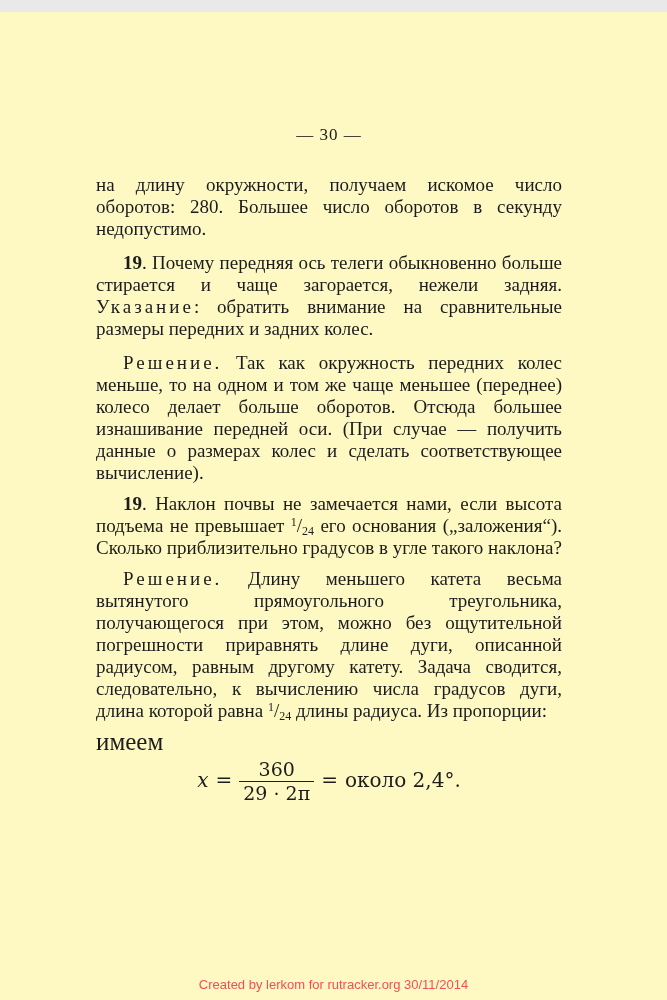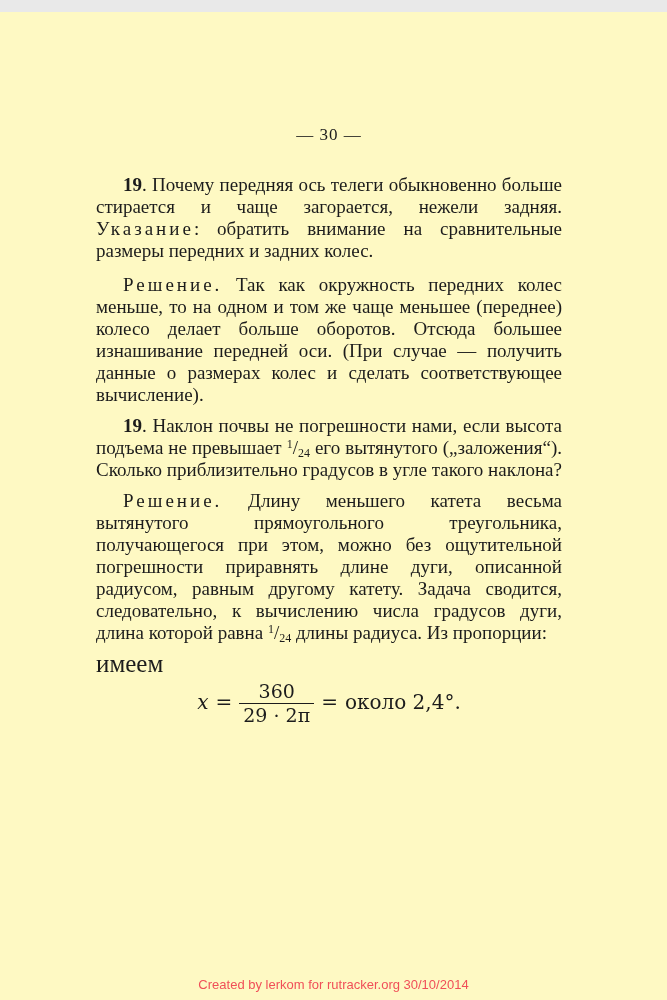"на длину окружности, получаем искомое" p.para { html: none -> <p><span>на длину окружности, получаем искомое число оборотов: 280. Большее число оборотов в секунду недопустимо.</span></p> }
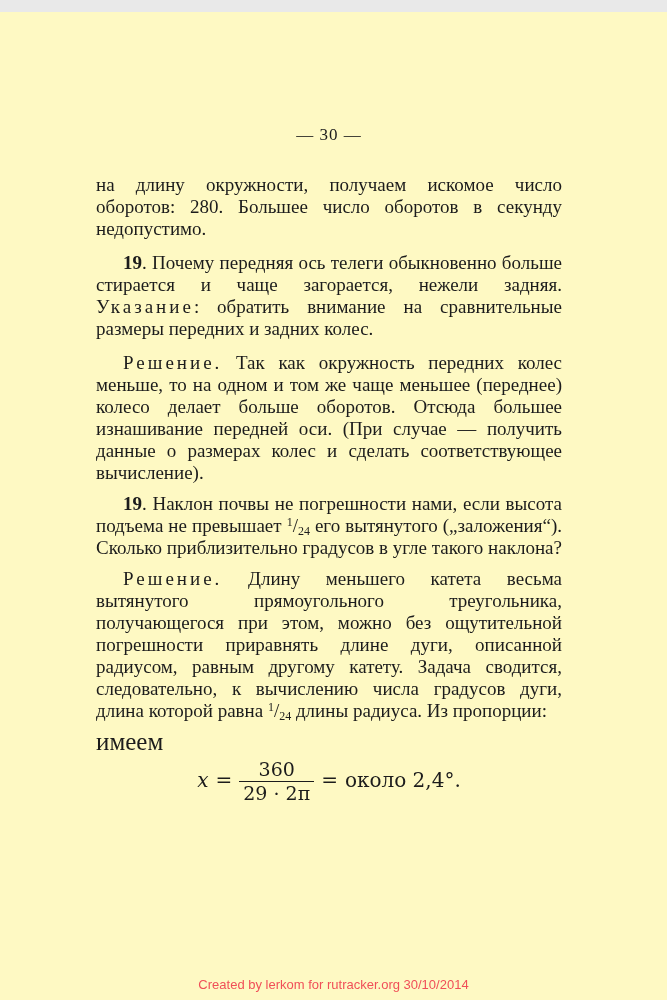". Наклон почвы не погрешности" span { text: погрешности -> замечается }
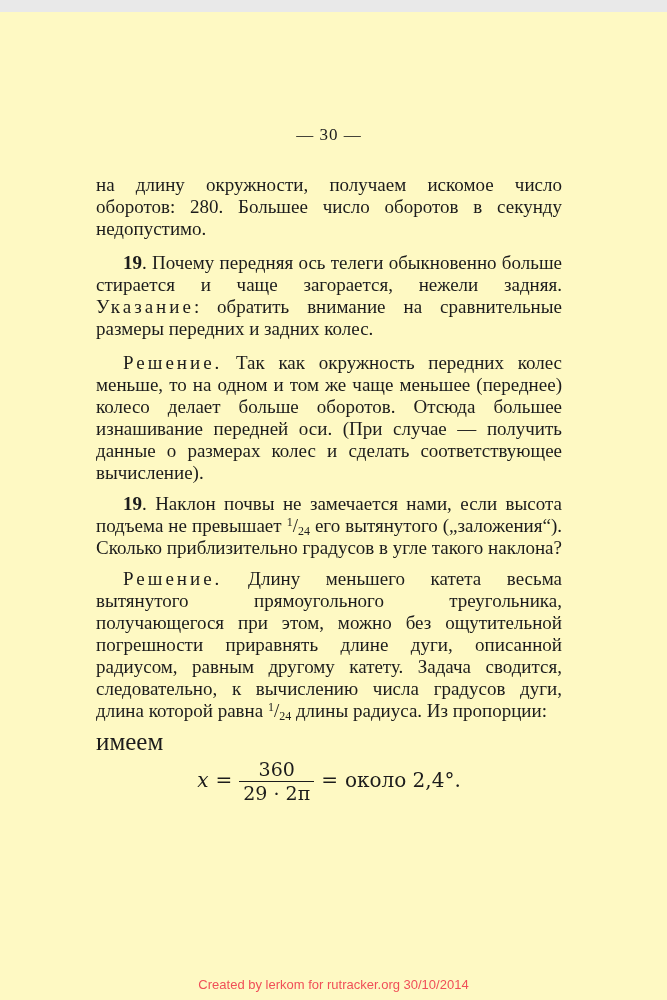"его вытянутого („заложения“). Сколько" span { text: вытянутого -> основания }
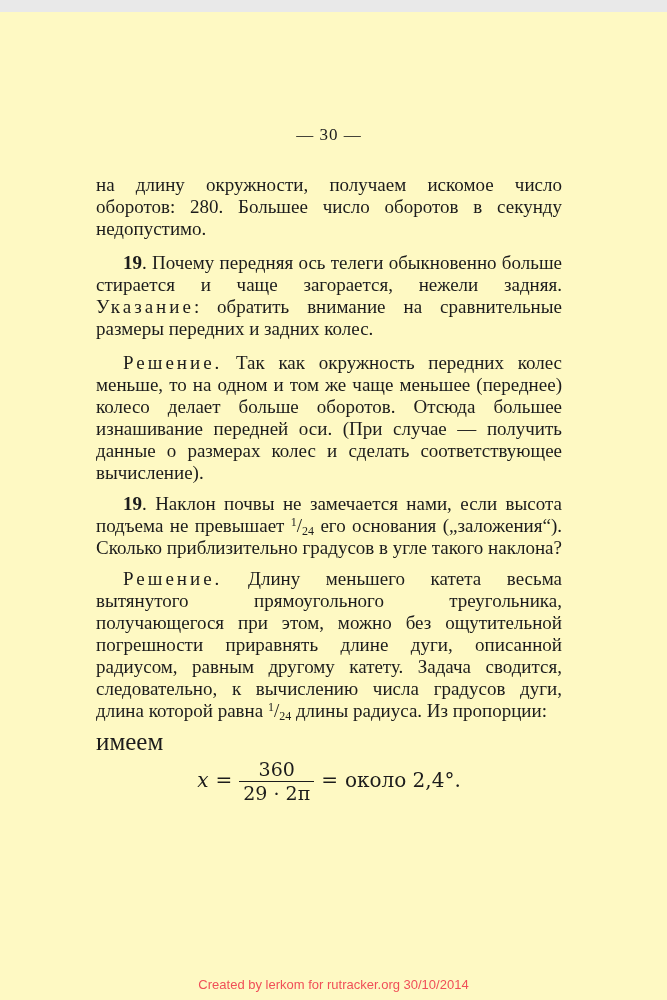"Created by lerkom for rutracker.org" div.credit { text: 30/10/2014 -> 30/11/2014 }
